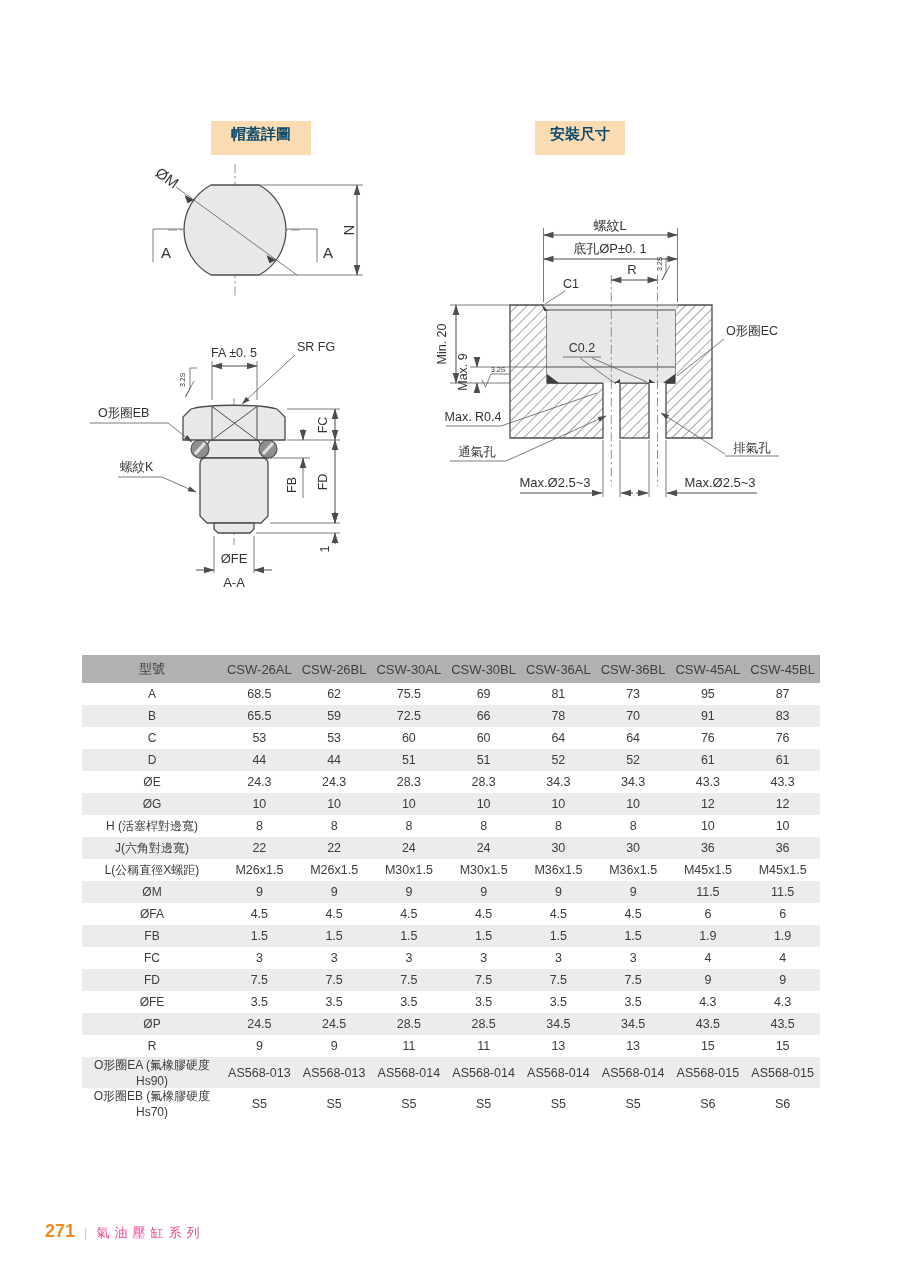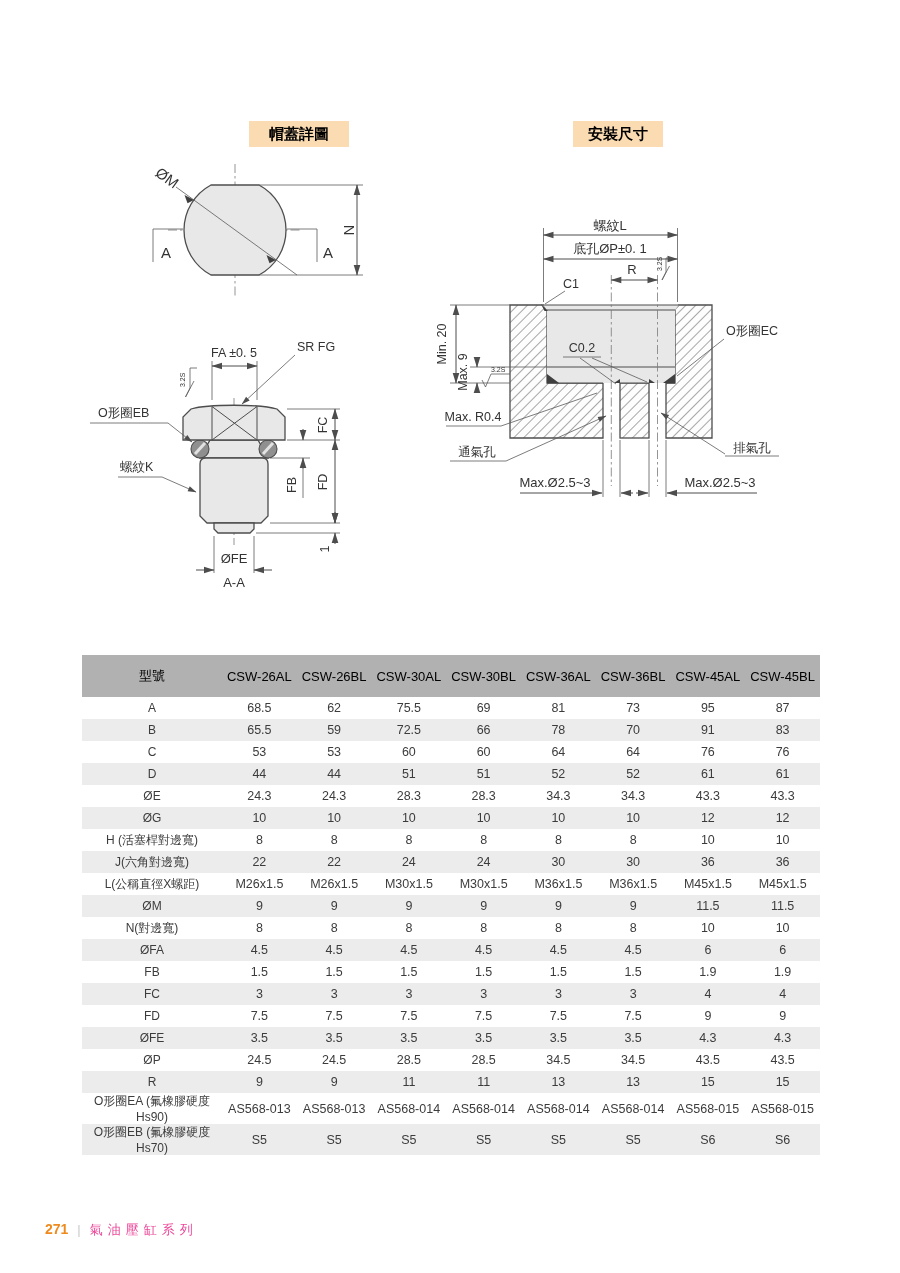"帽蓋詳圖" .chip { color: #000000 -> #0c4a6e; height: 26px -> 34px; margin-left: 38px -> none }
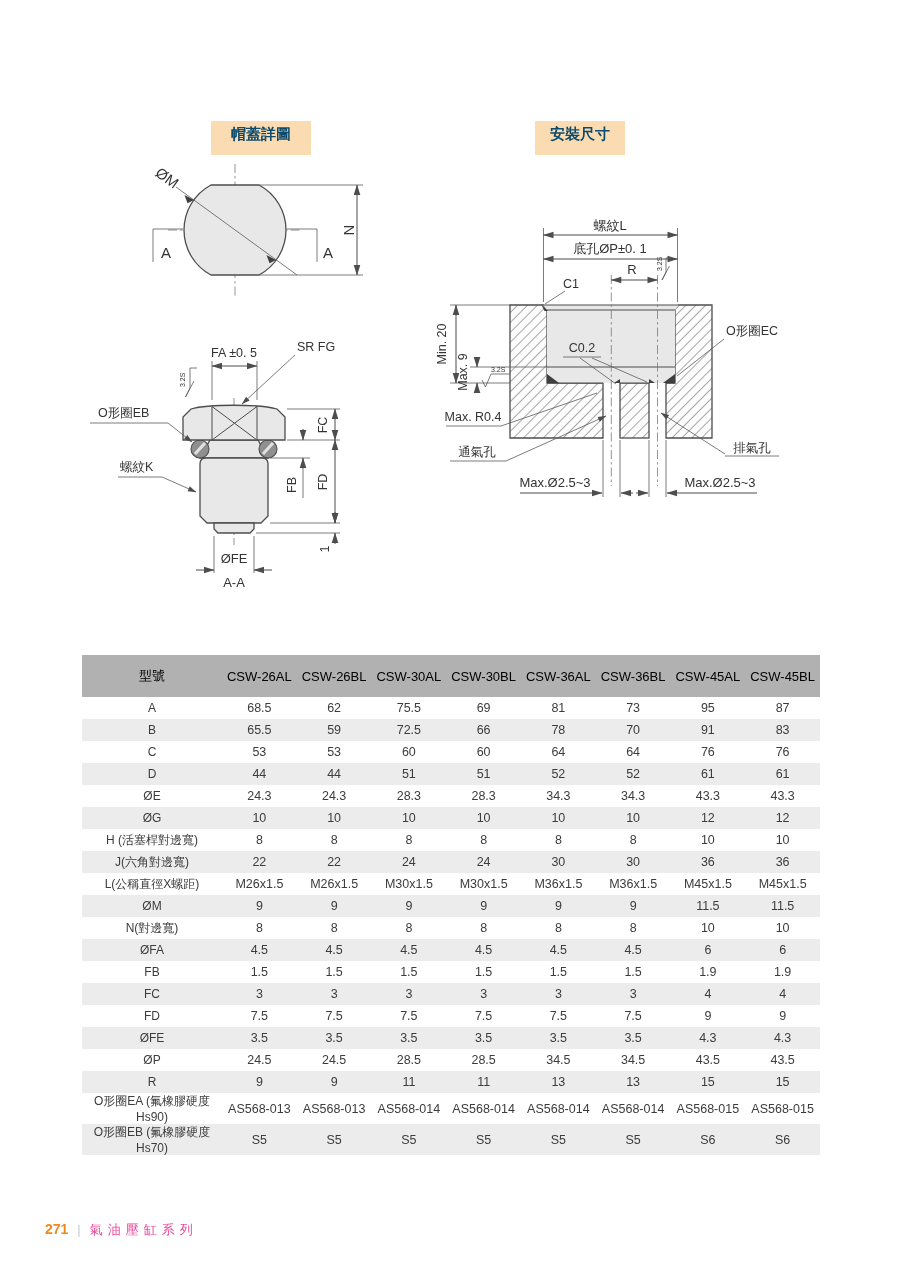"型號" th { color: #000000 -> #404040; height: 42px -> 28px }
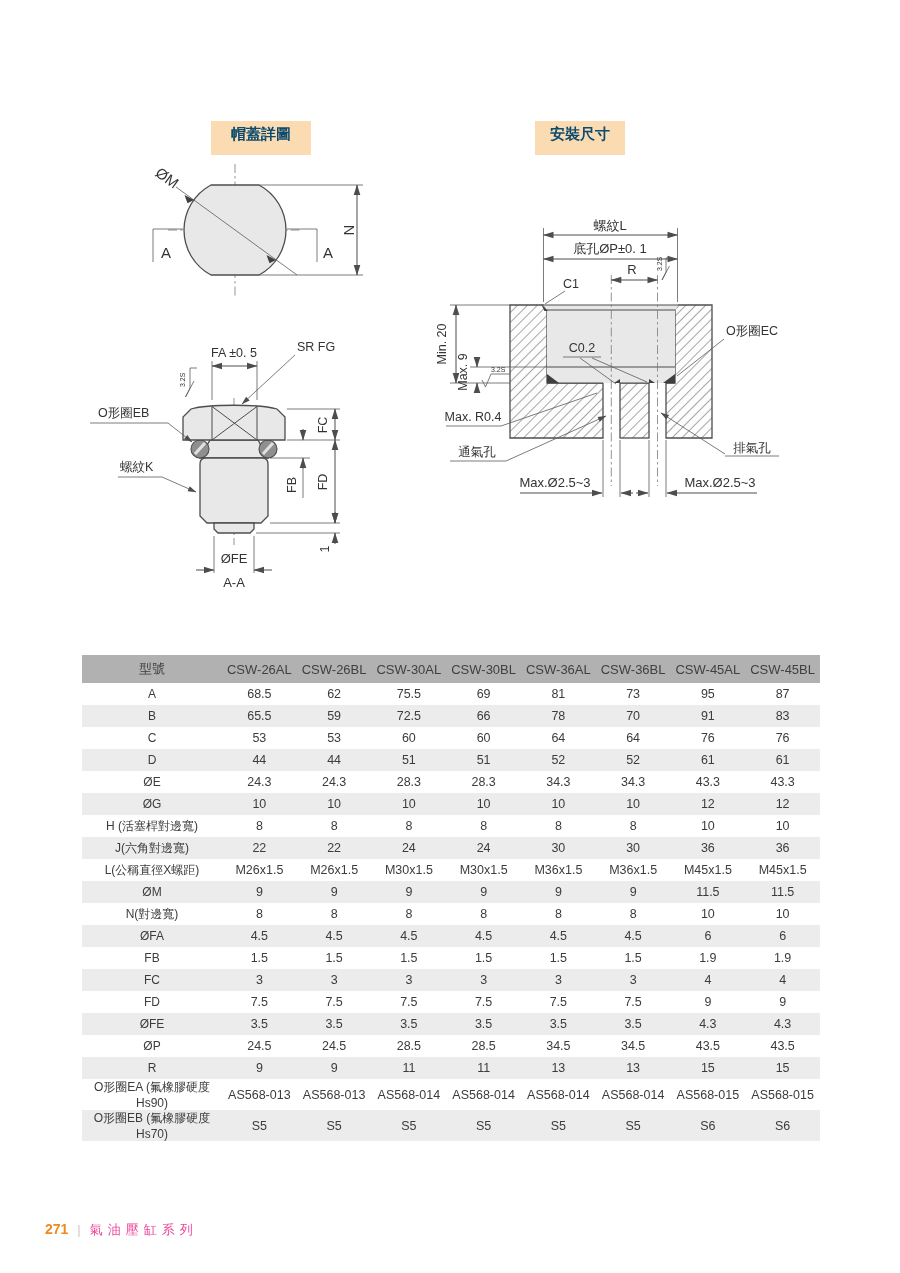"N(對邊寬)" tr { html: <tr> <td>N(對邊寬)</td> <td>8</td> <td>8</td> <td>8</td> <td>8</td> <td>8</td> <td>8</td> <td>10</td> <td>10</td> </tr> -> none }
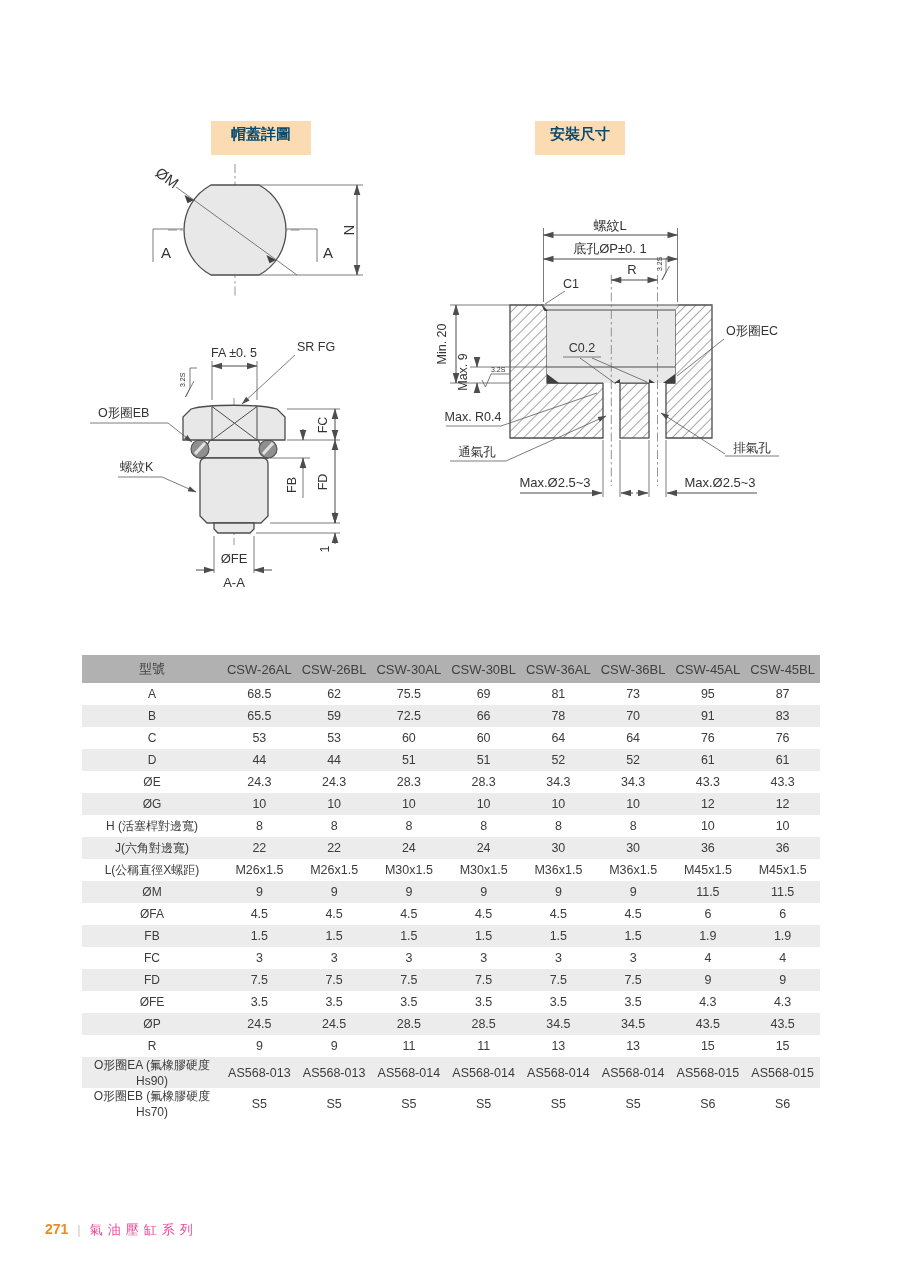"271" #footer .num { font-size: 14px -> 18px }
